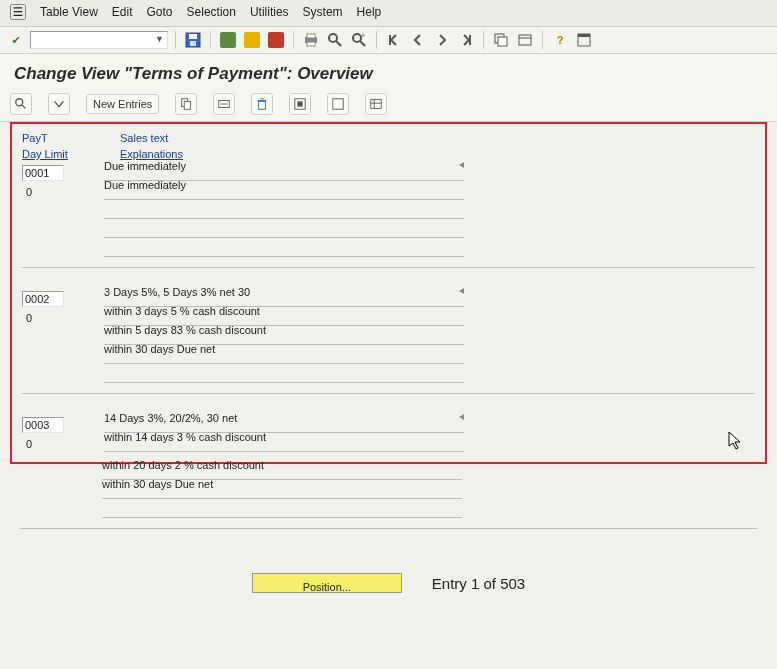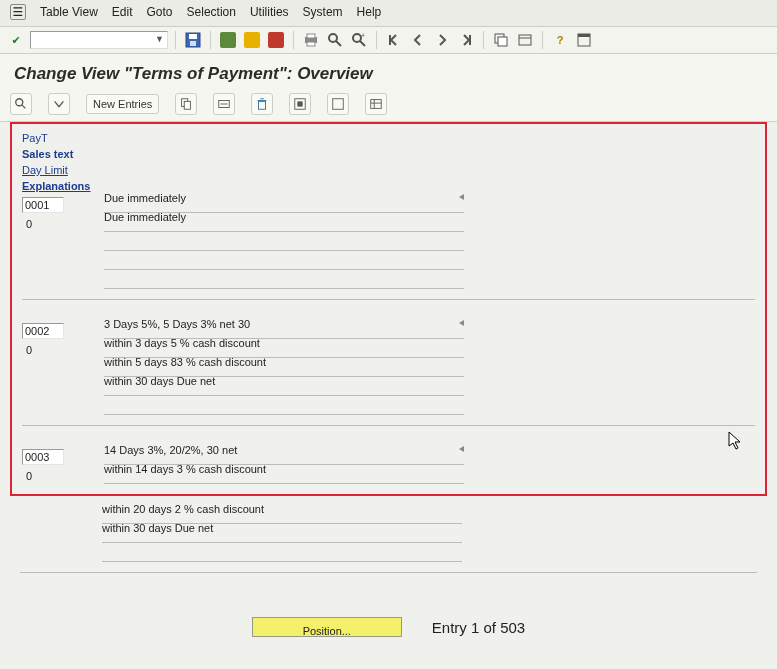"PayT" .gridhead { flex-direction: column -> none; gap: 4px -> 16px }
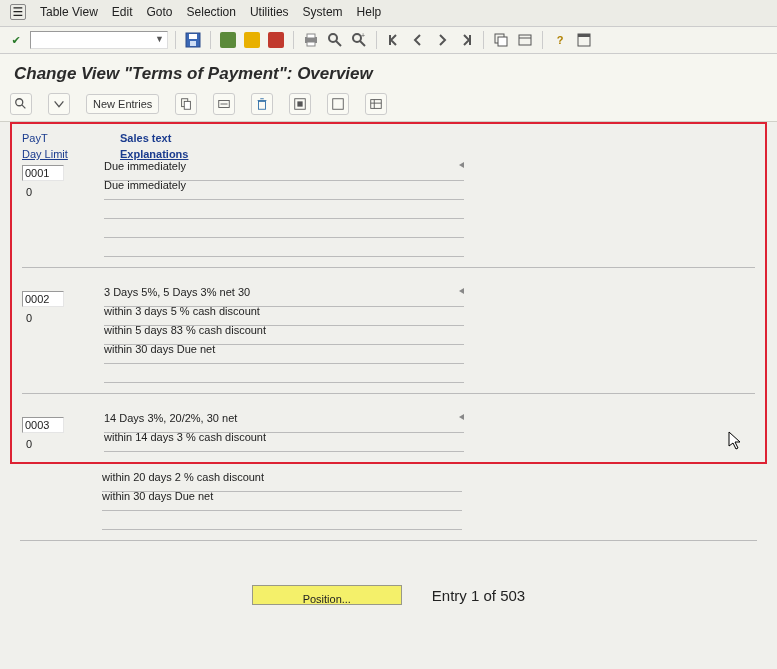"Sales text" .col-text { font-weight: bold -> none }
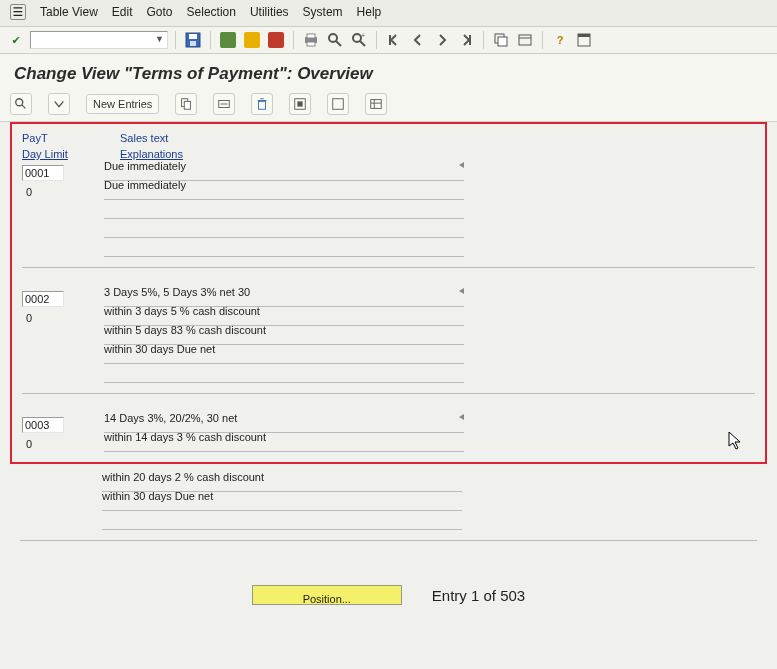"within 20 days 2 %" div.grid { padding-top: 12px -> 0 }
